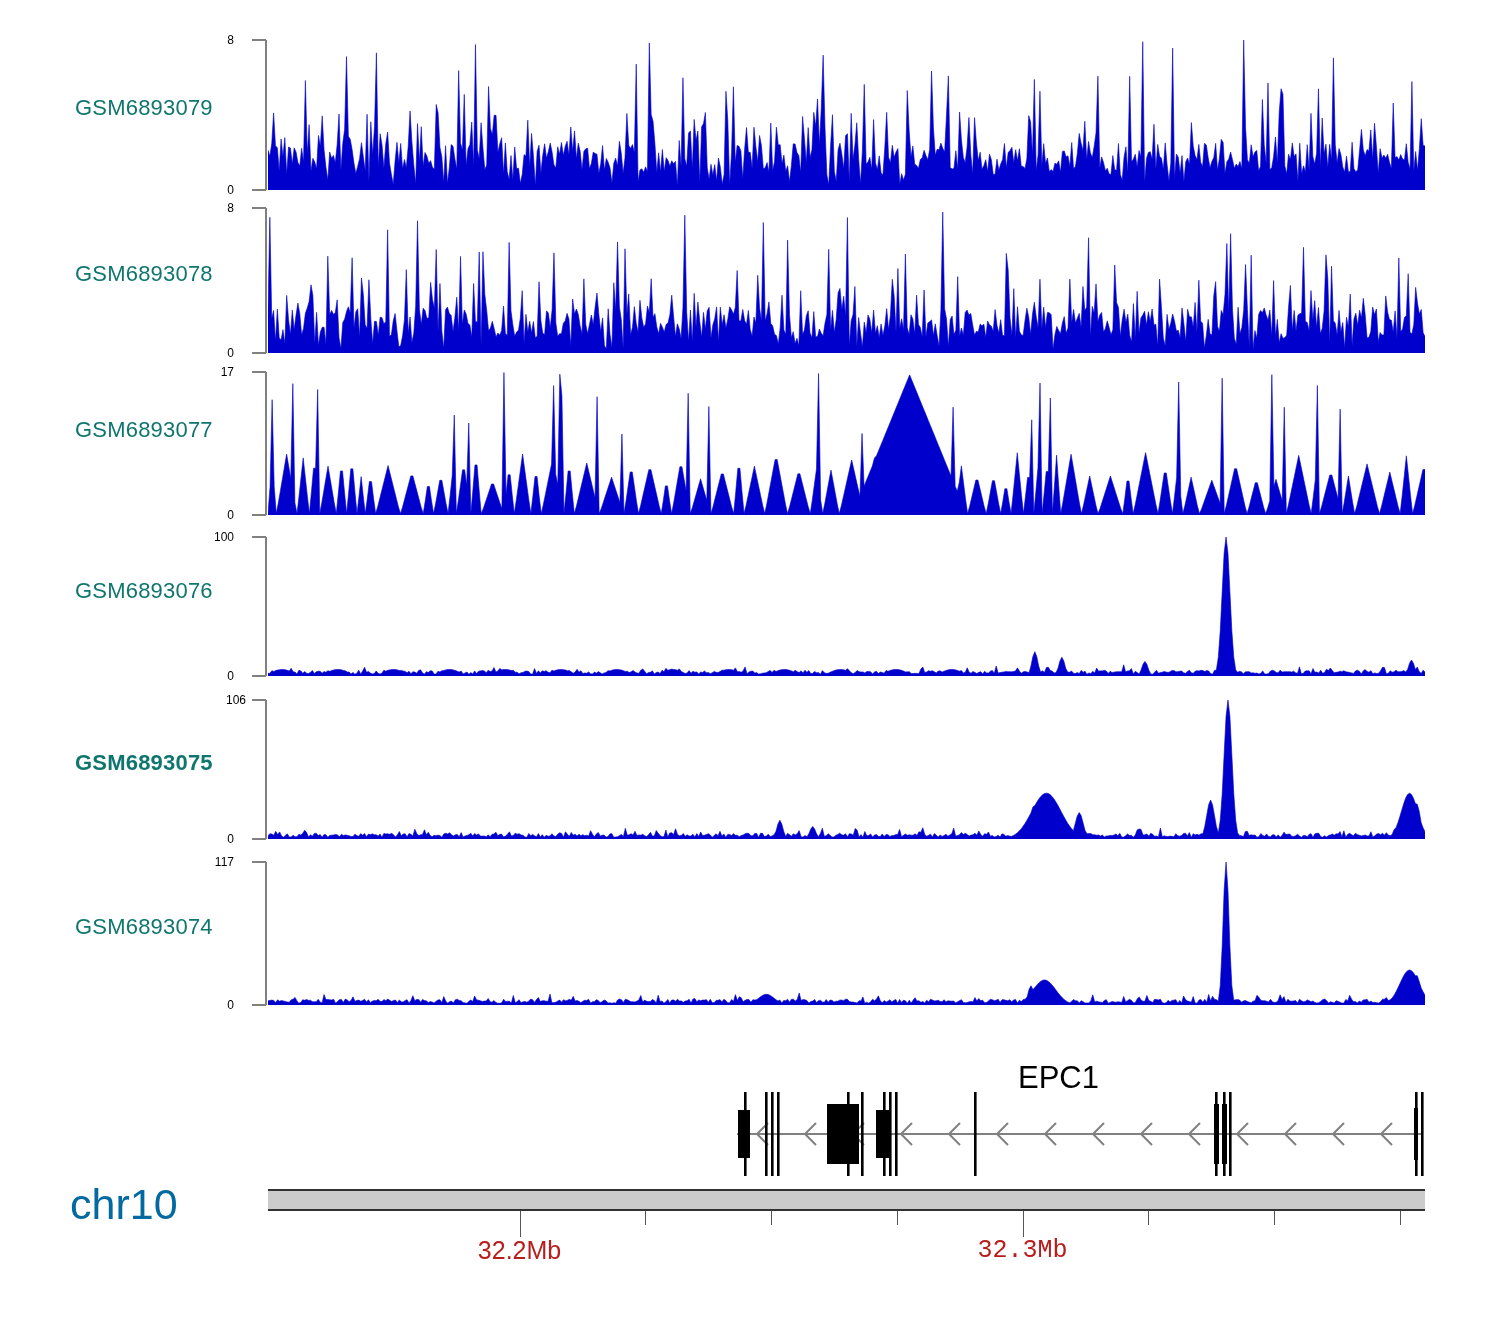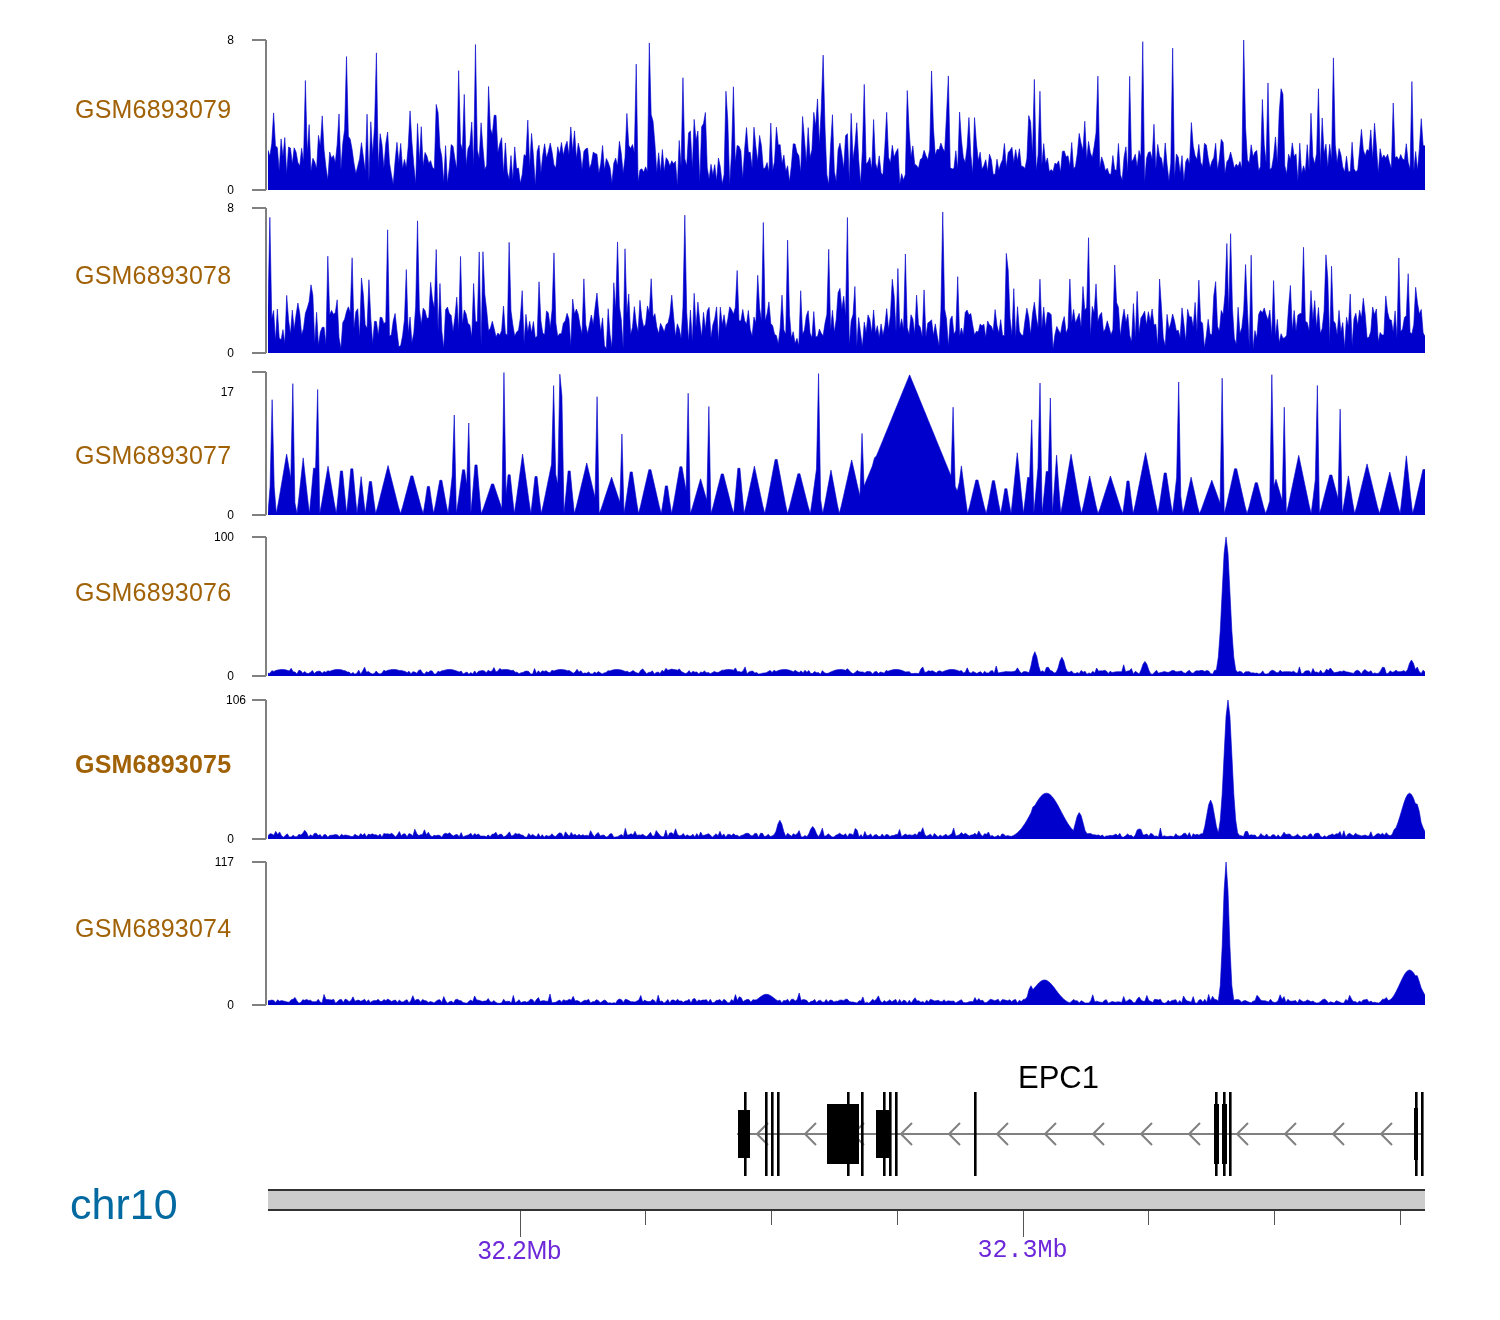"GSM6893079" .track-label { color: #a16207 -> #0f766e; font-size: 25px -> 22px }
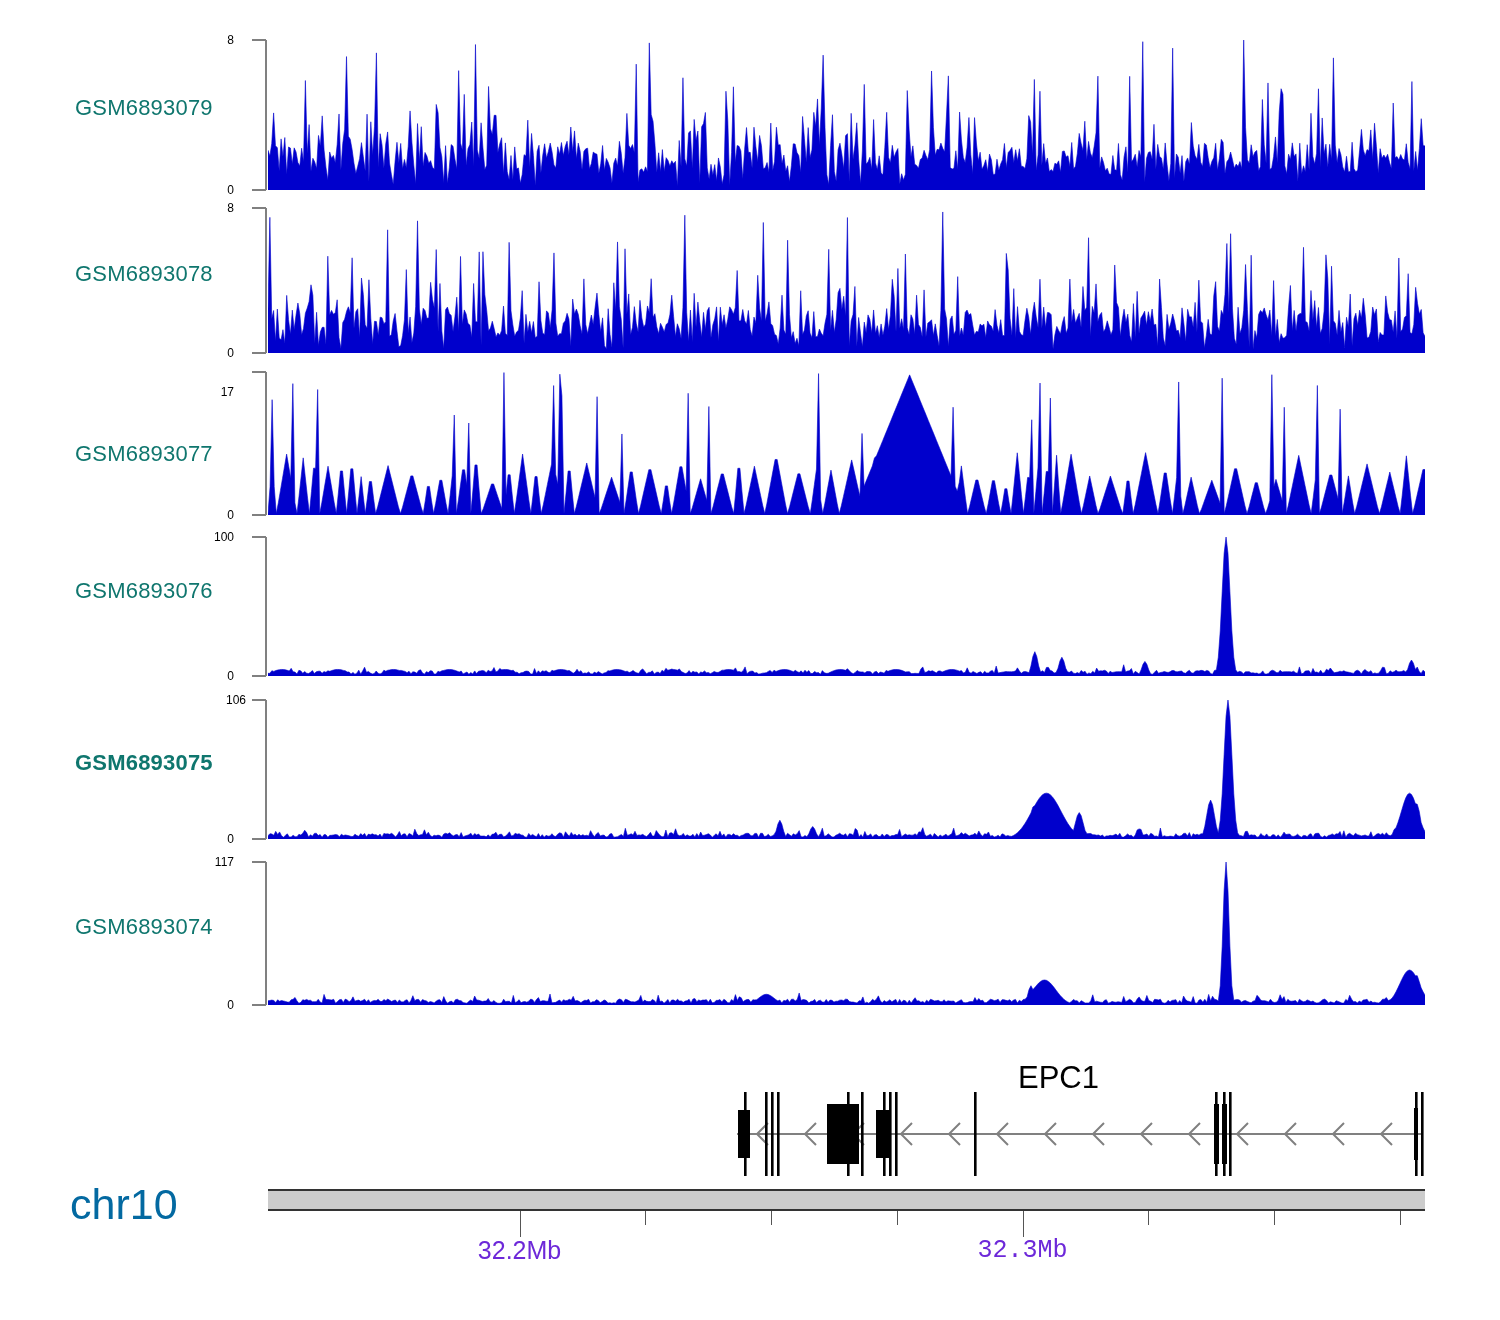"17" div.axis-max { margin-top: 20px -> none }
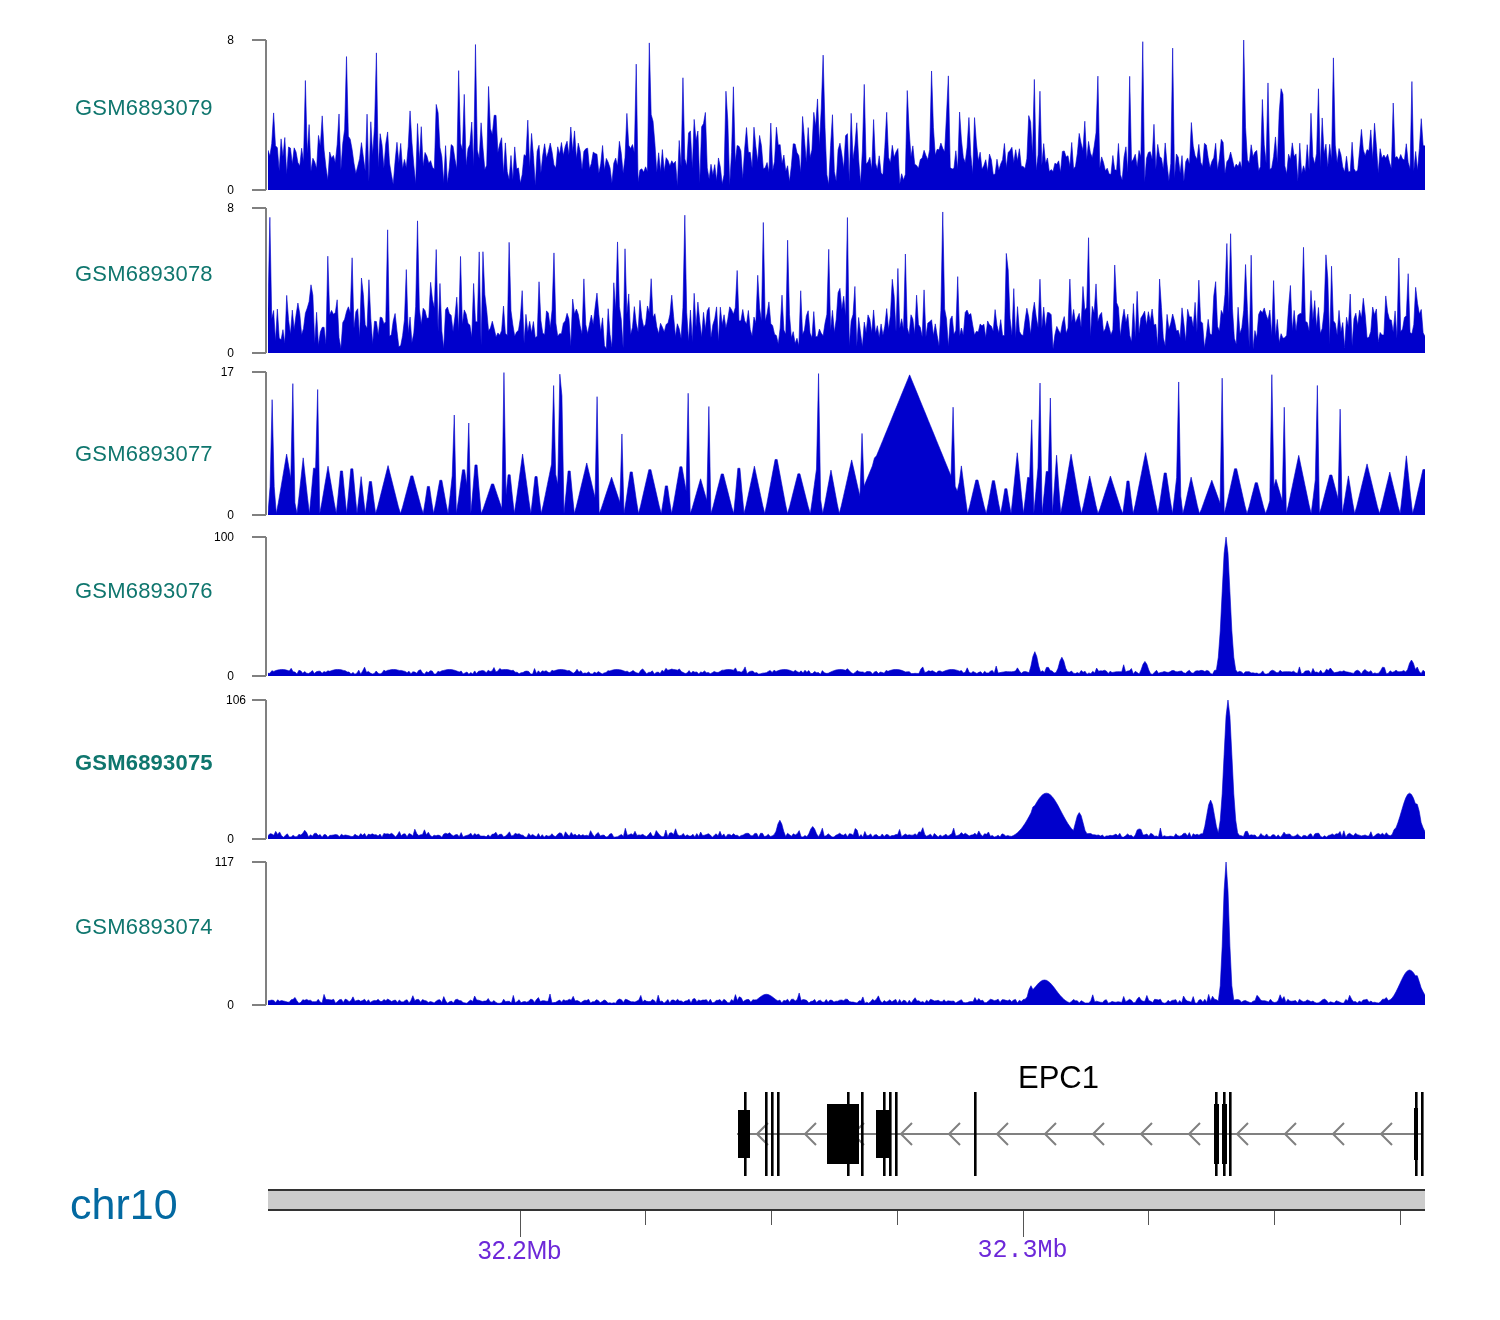"GSM6893077" div.track-label { top: 441px -> 417px }
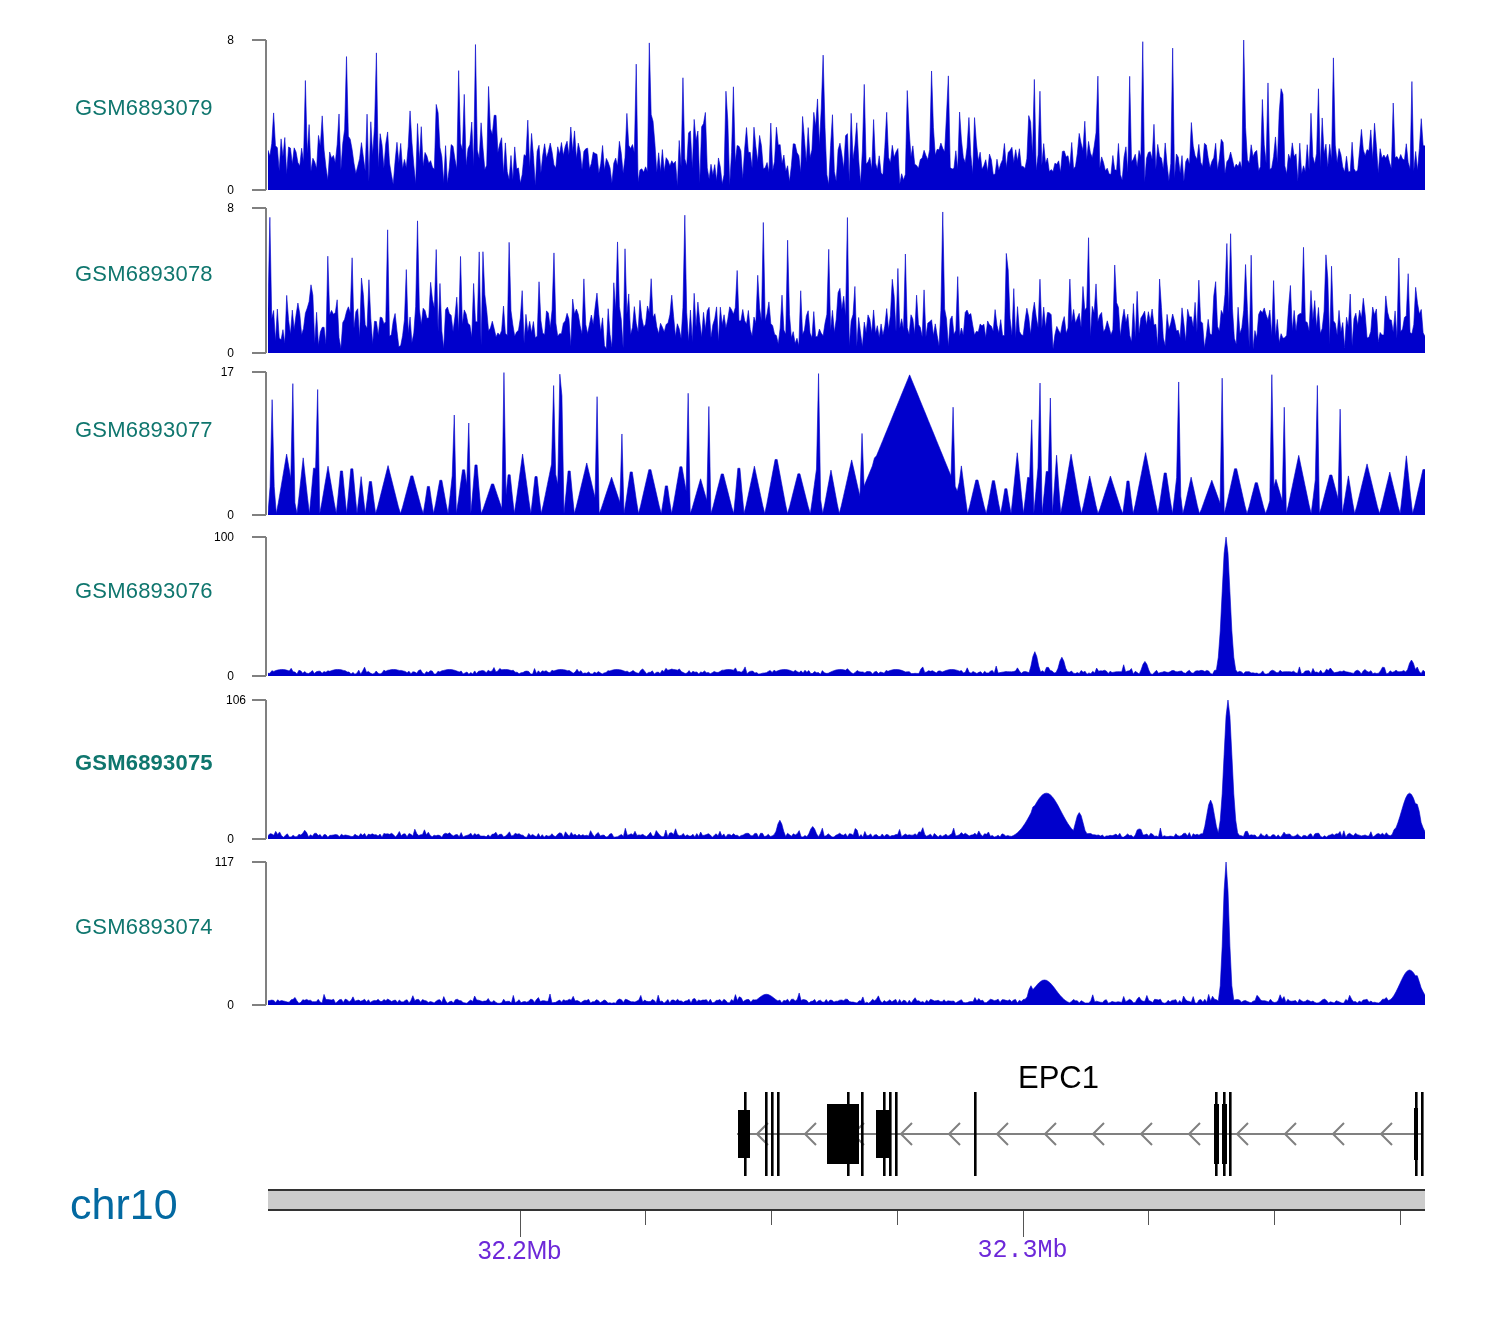"32.2Mb" .axis-tick-label { color: #6d28d9 -> #b91c1c }
